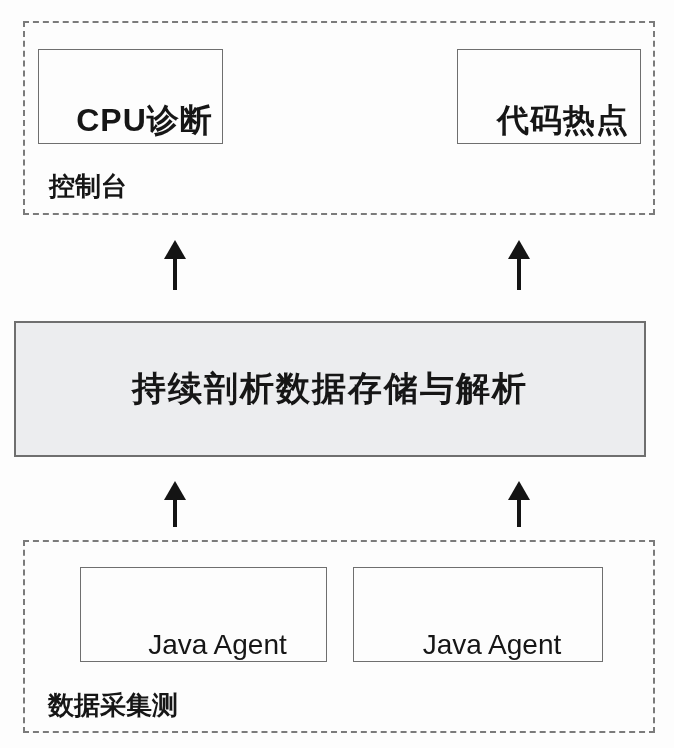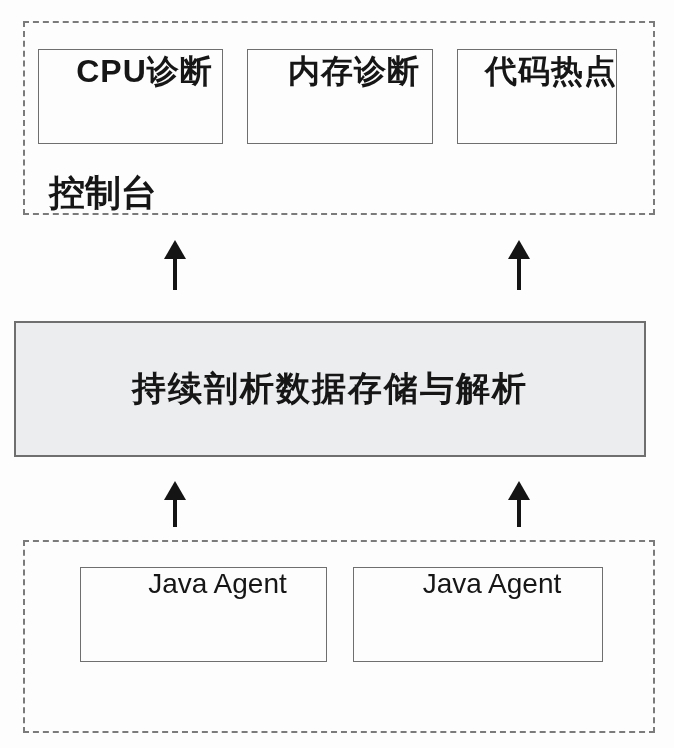"CPU诊断" .node-box { align-items: flex-start -> flex-end }
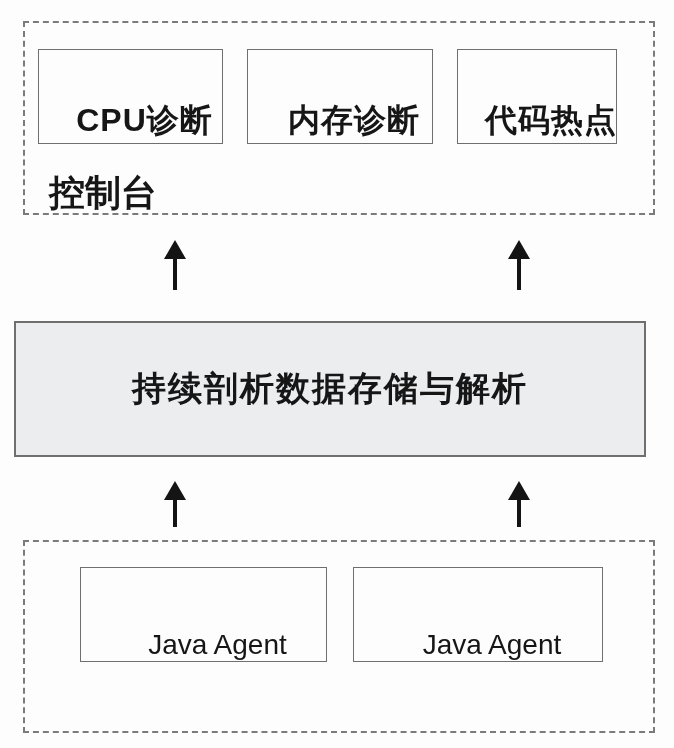"内存诊断" div.node-box { html: <div> <span>内存诊断</span> </div> -> none }
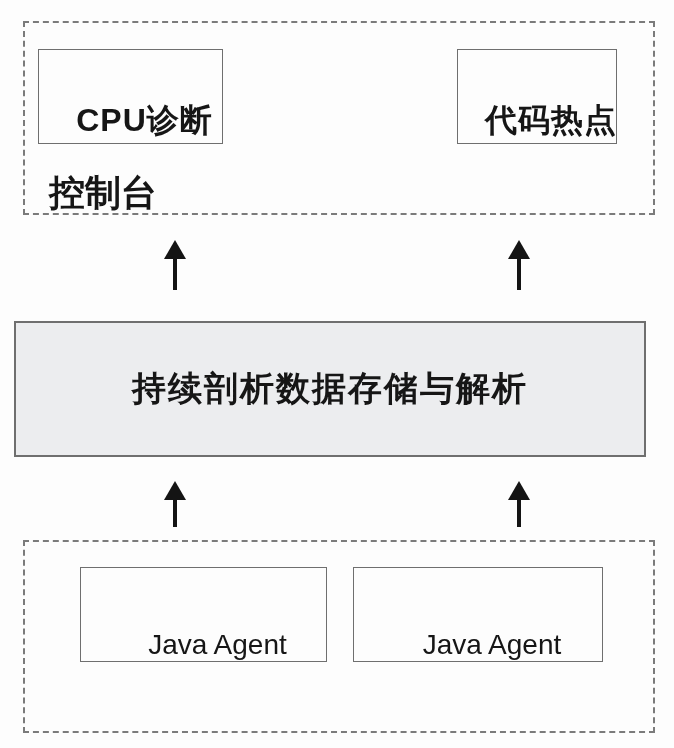"代码热点" div.node-box { width: 160px -> 184px }
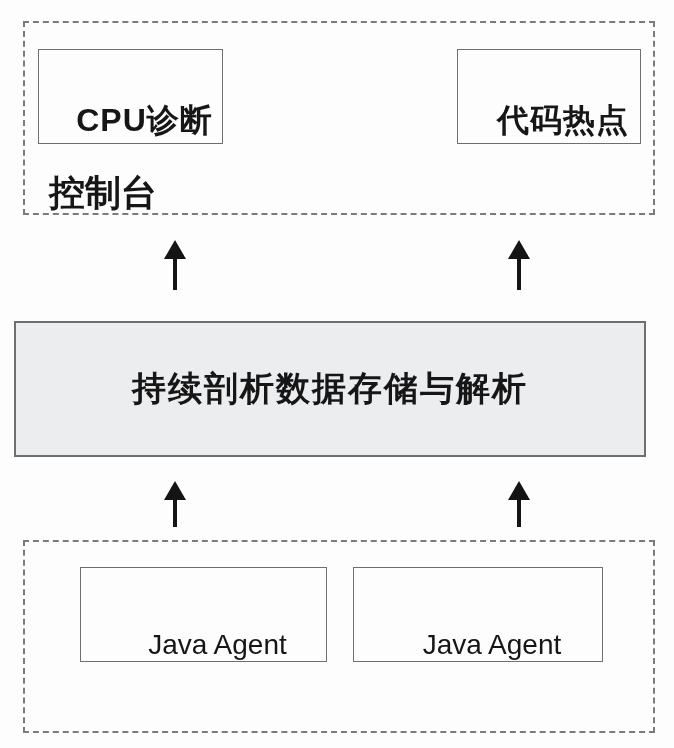"控制台" .layer-label { font-size: 36px -> 26px }
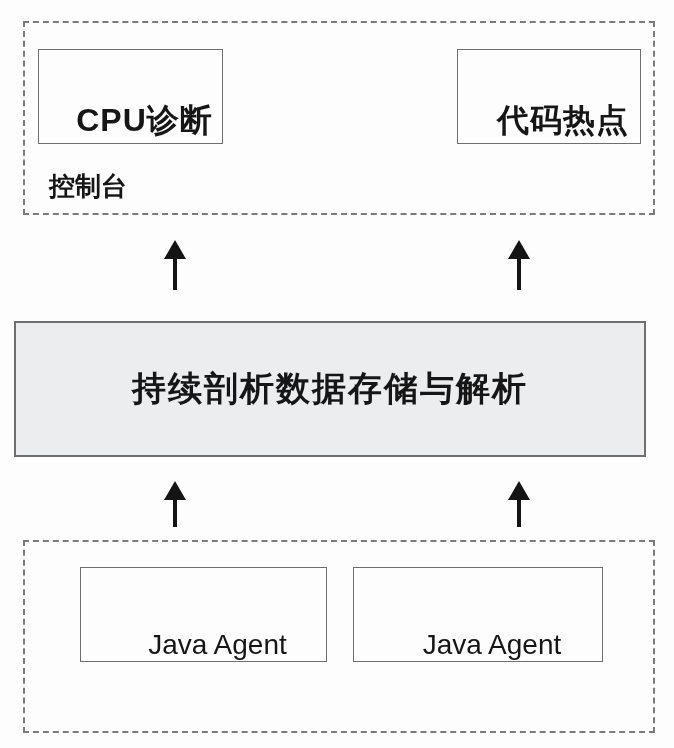"数据采集测" div.layer-label { html: none -> <div>数据采集测</div> }
